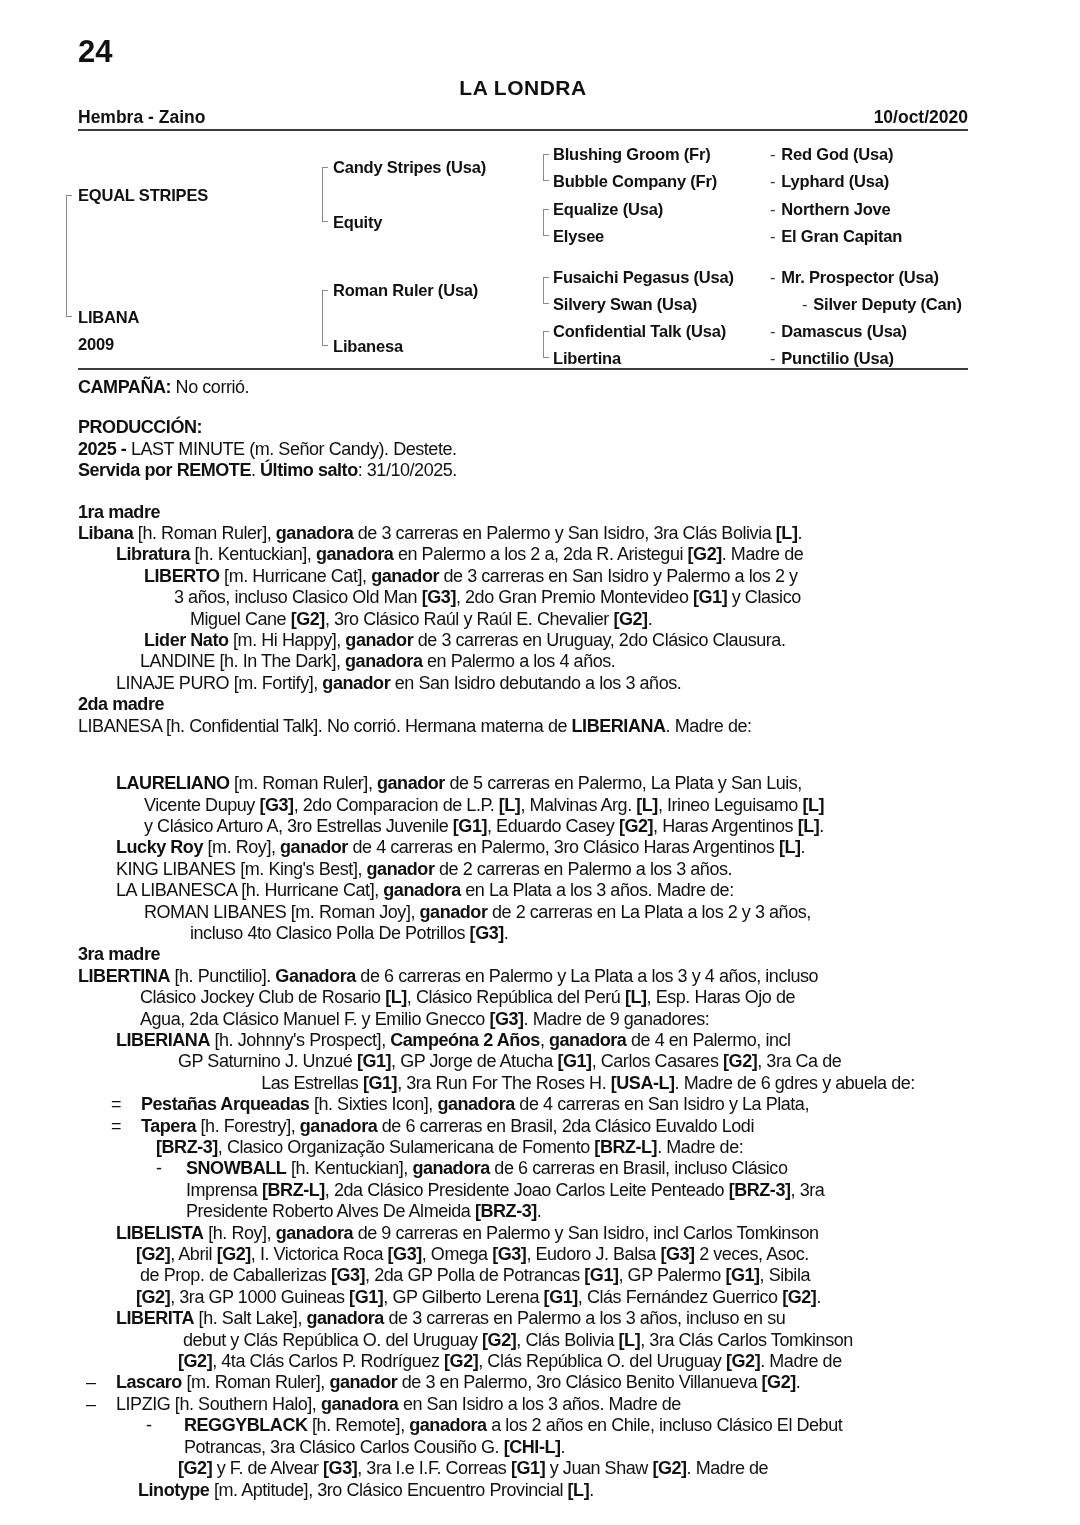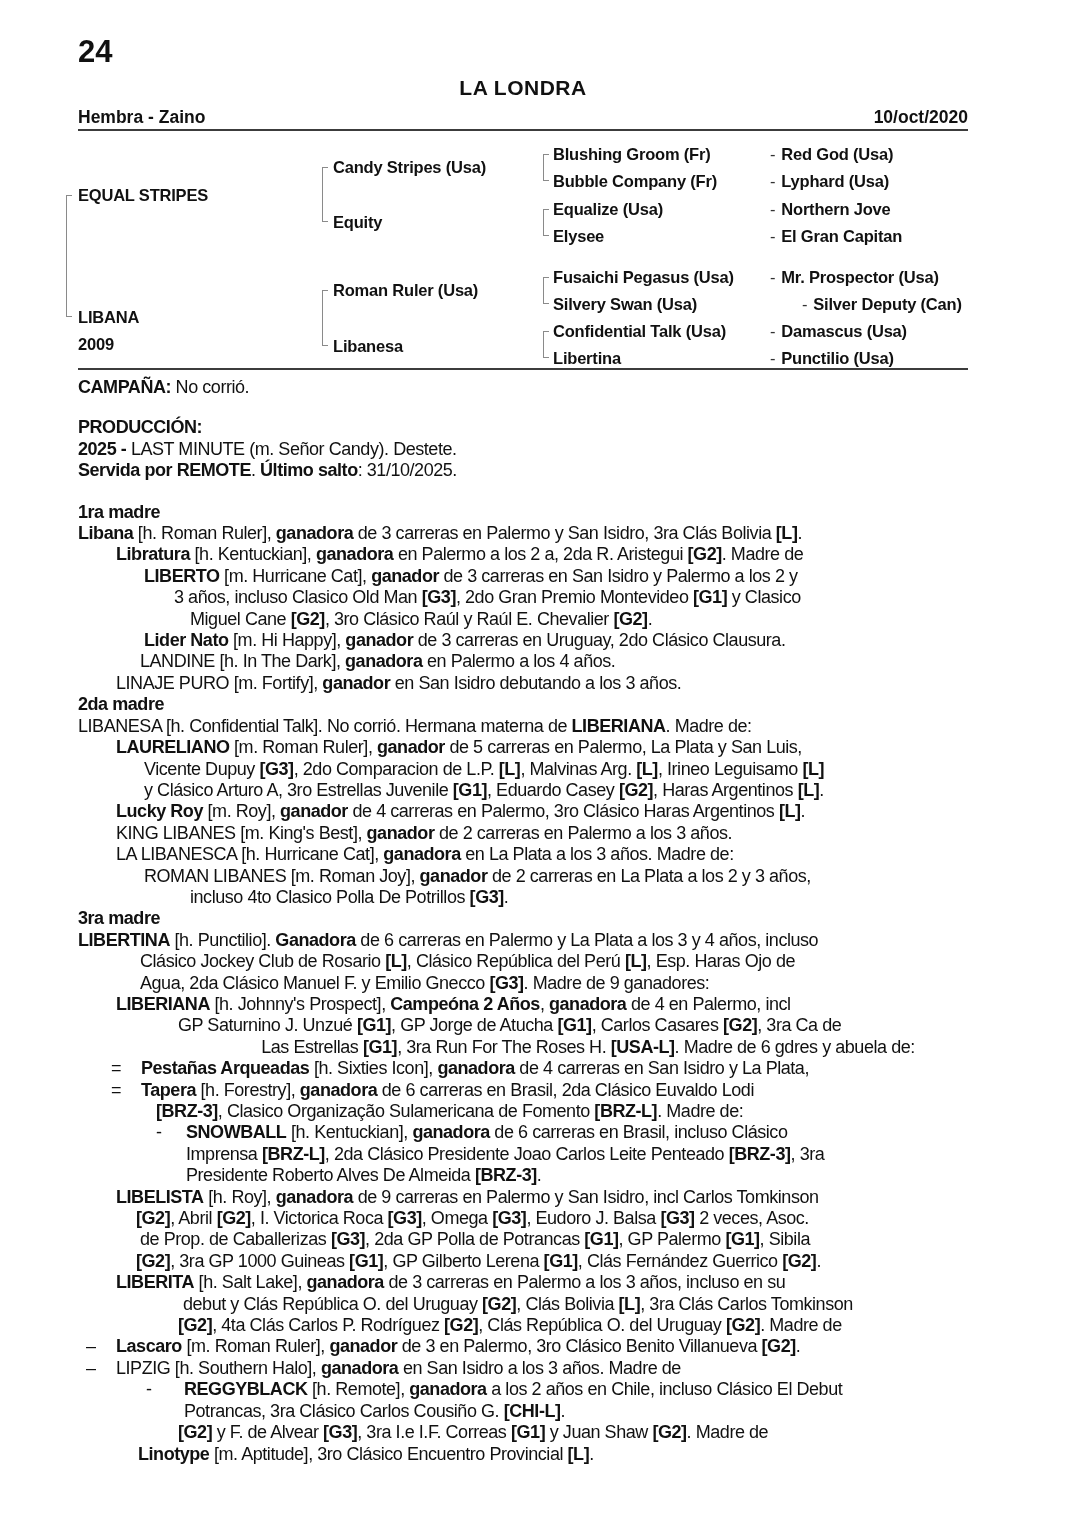"LAURELIANO [m. Roman Ruler], ganador" div.ln { margin-top: none -> 36px }
